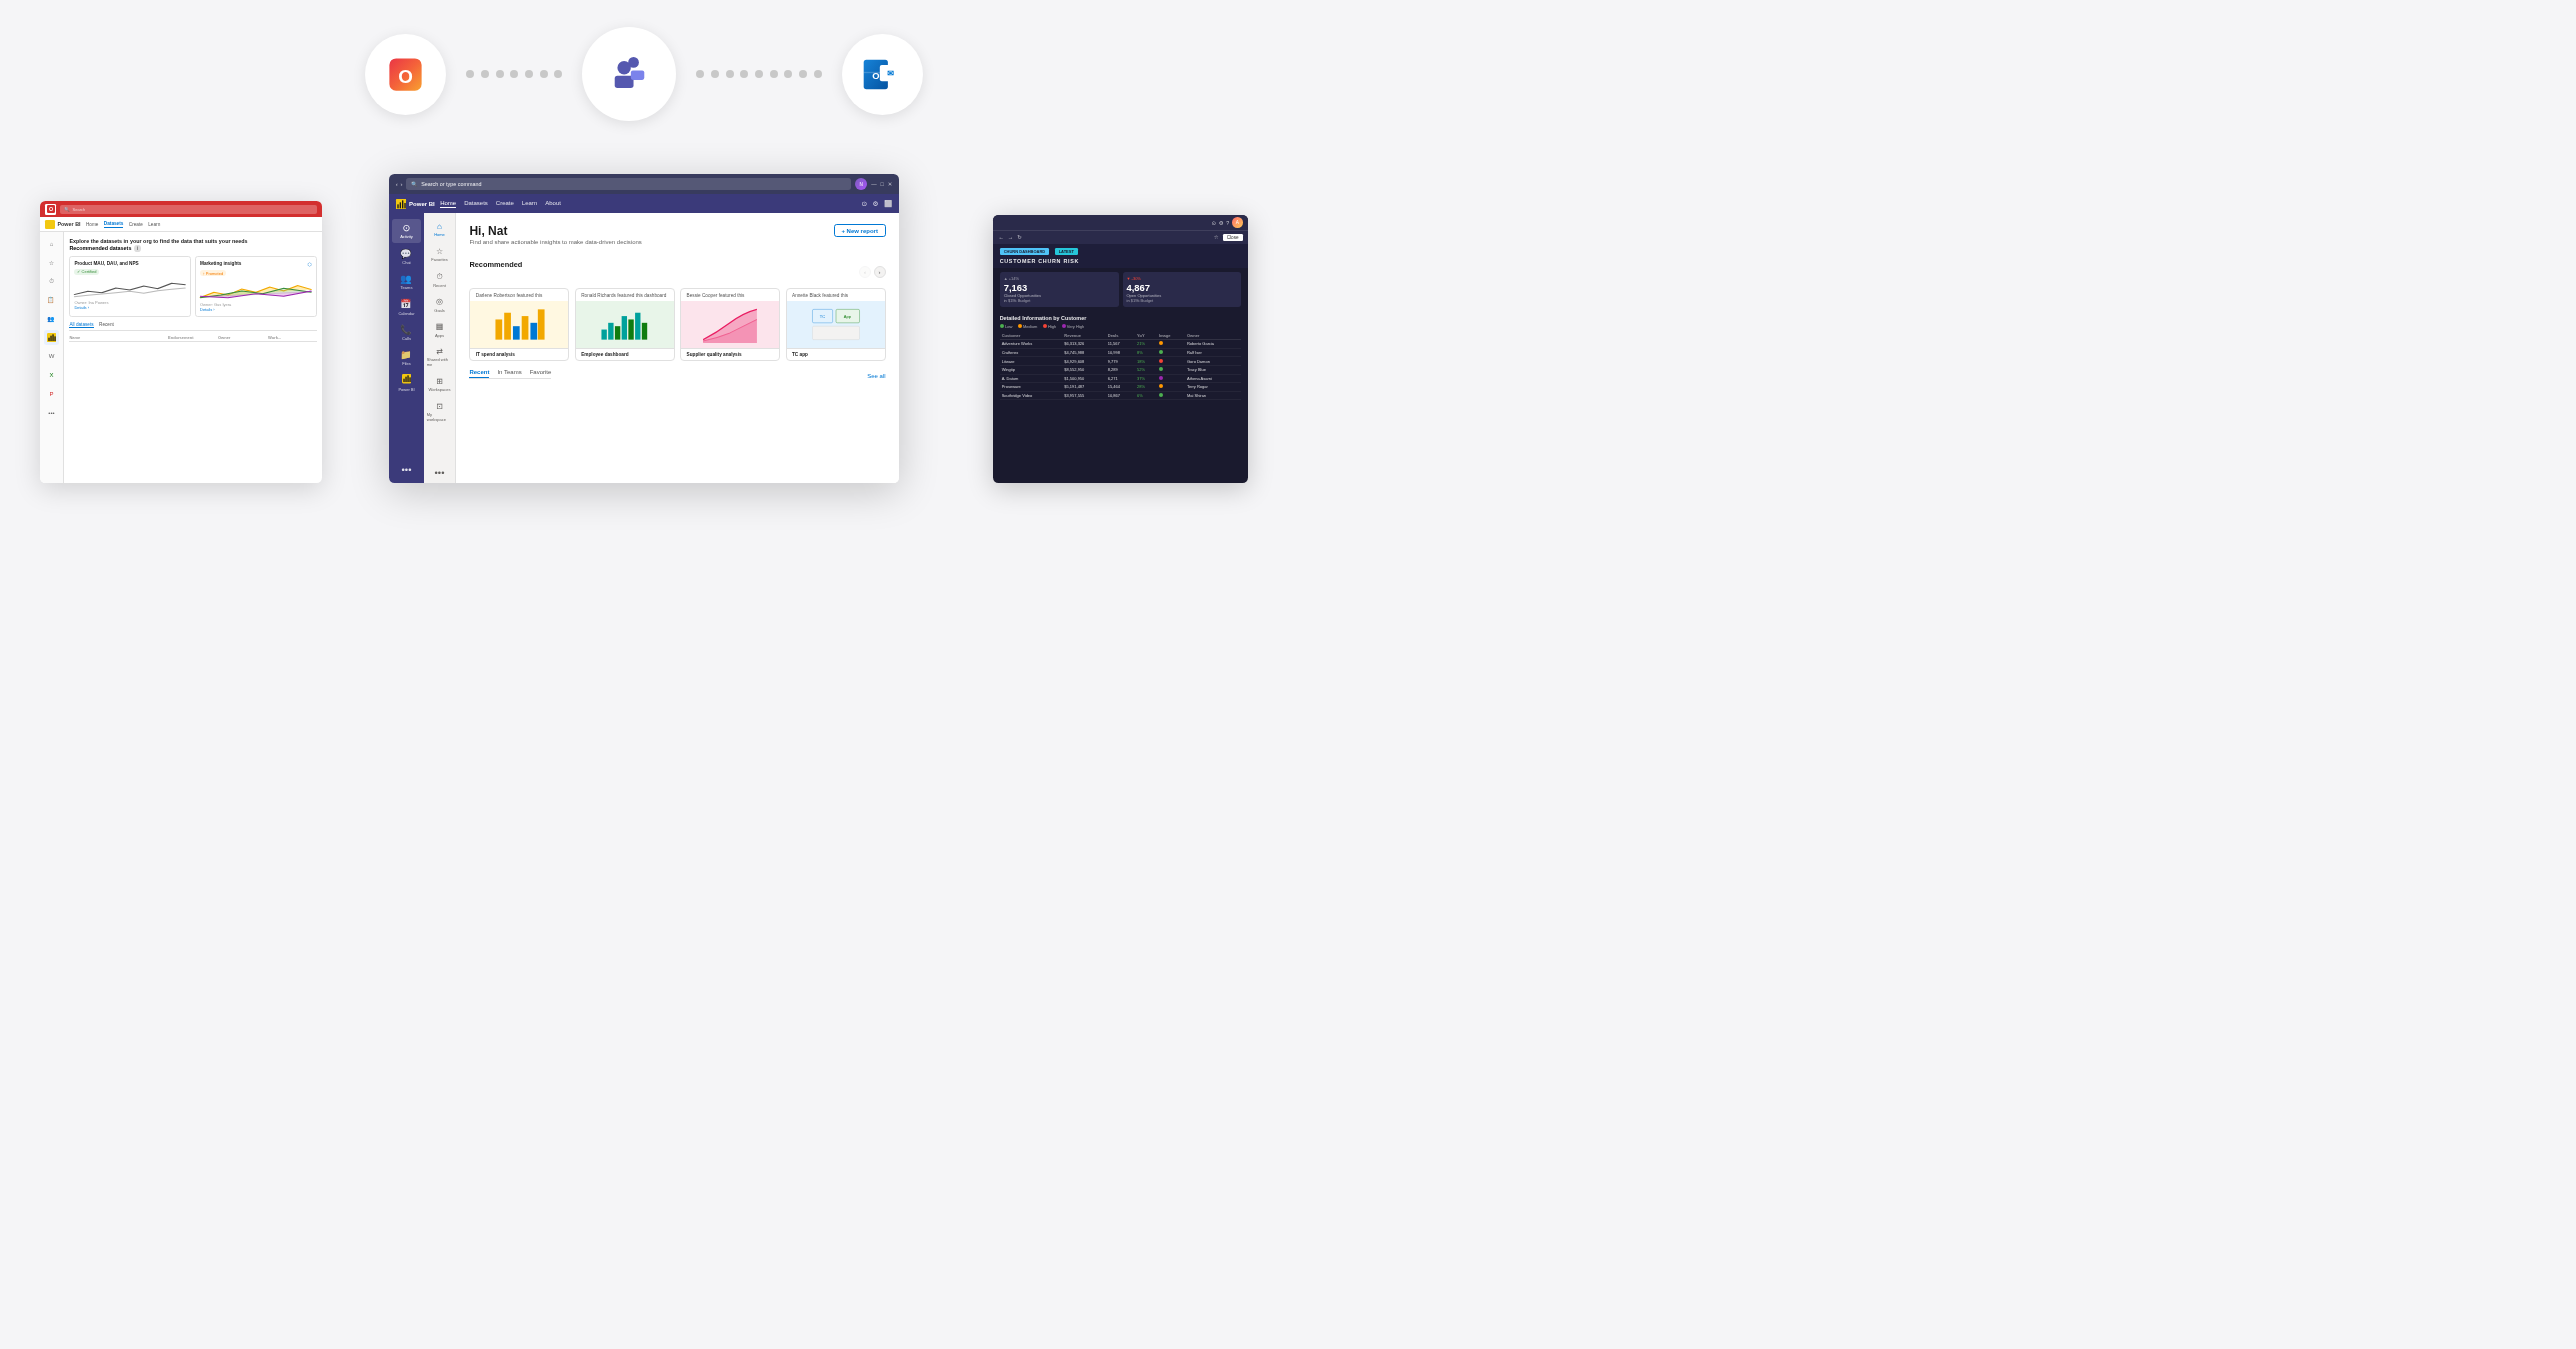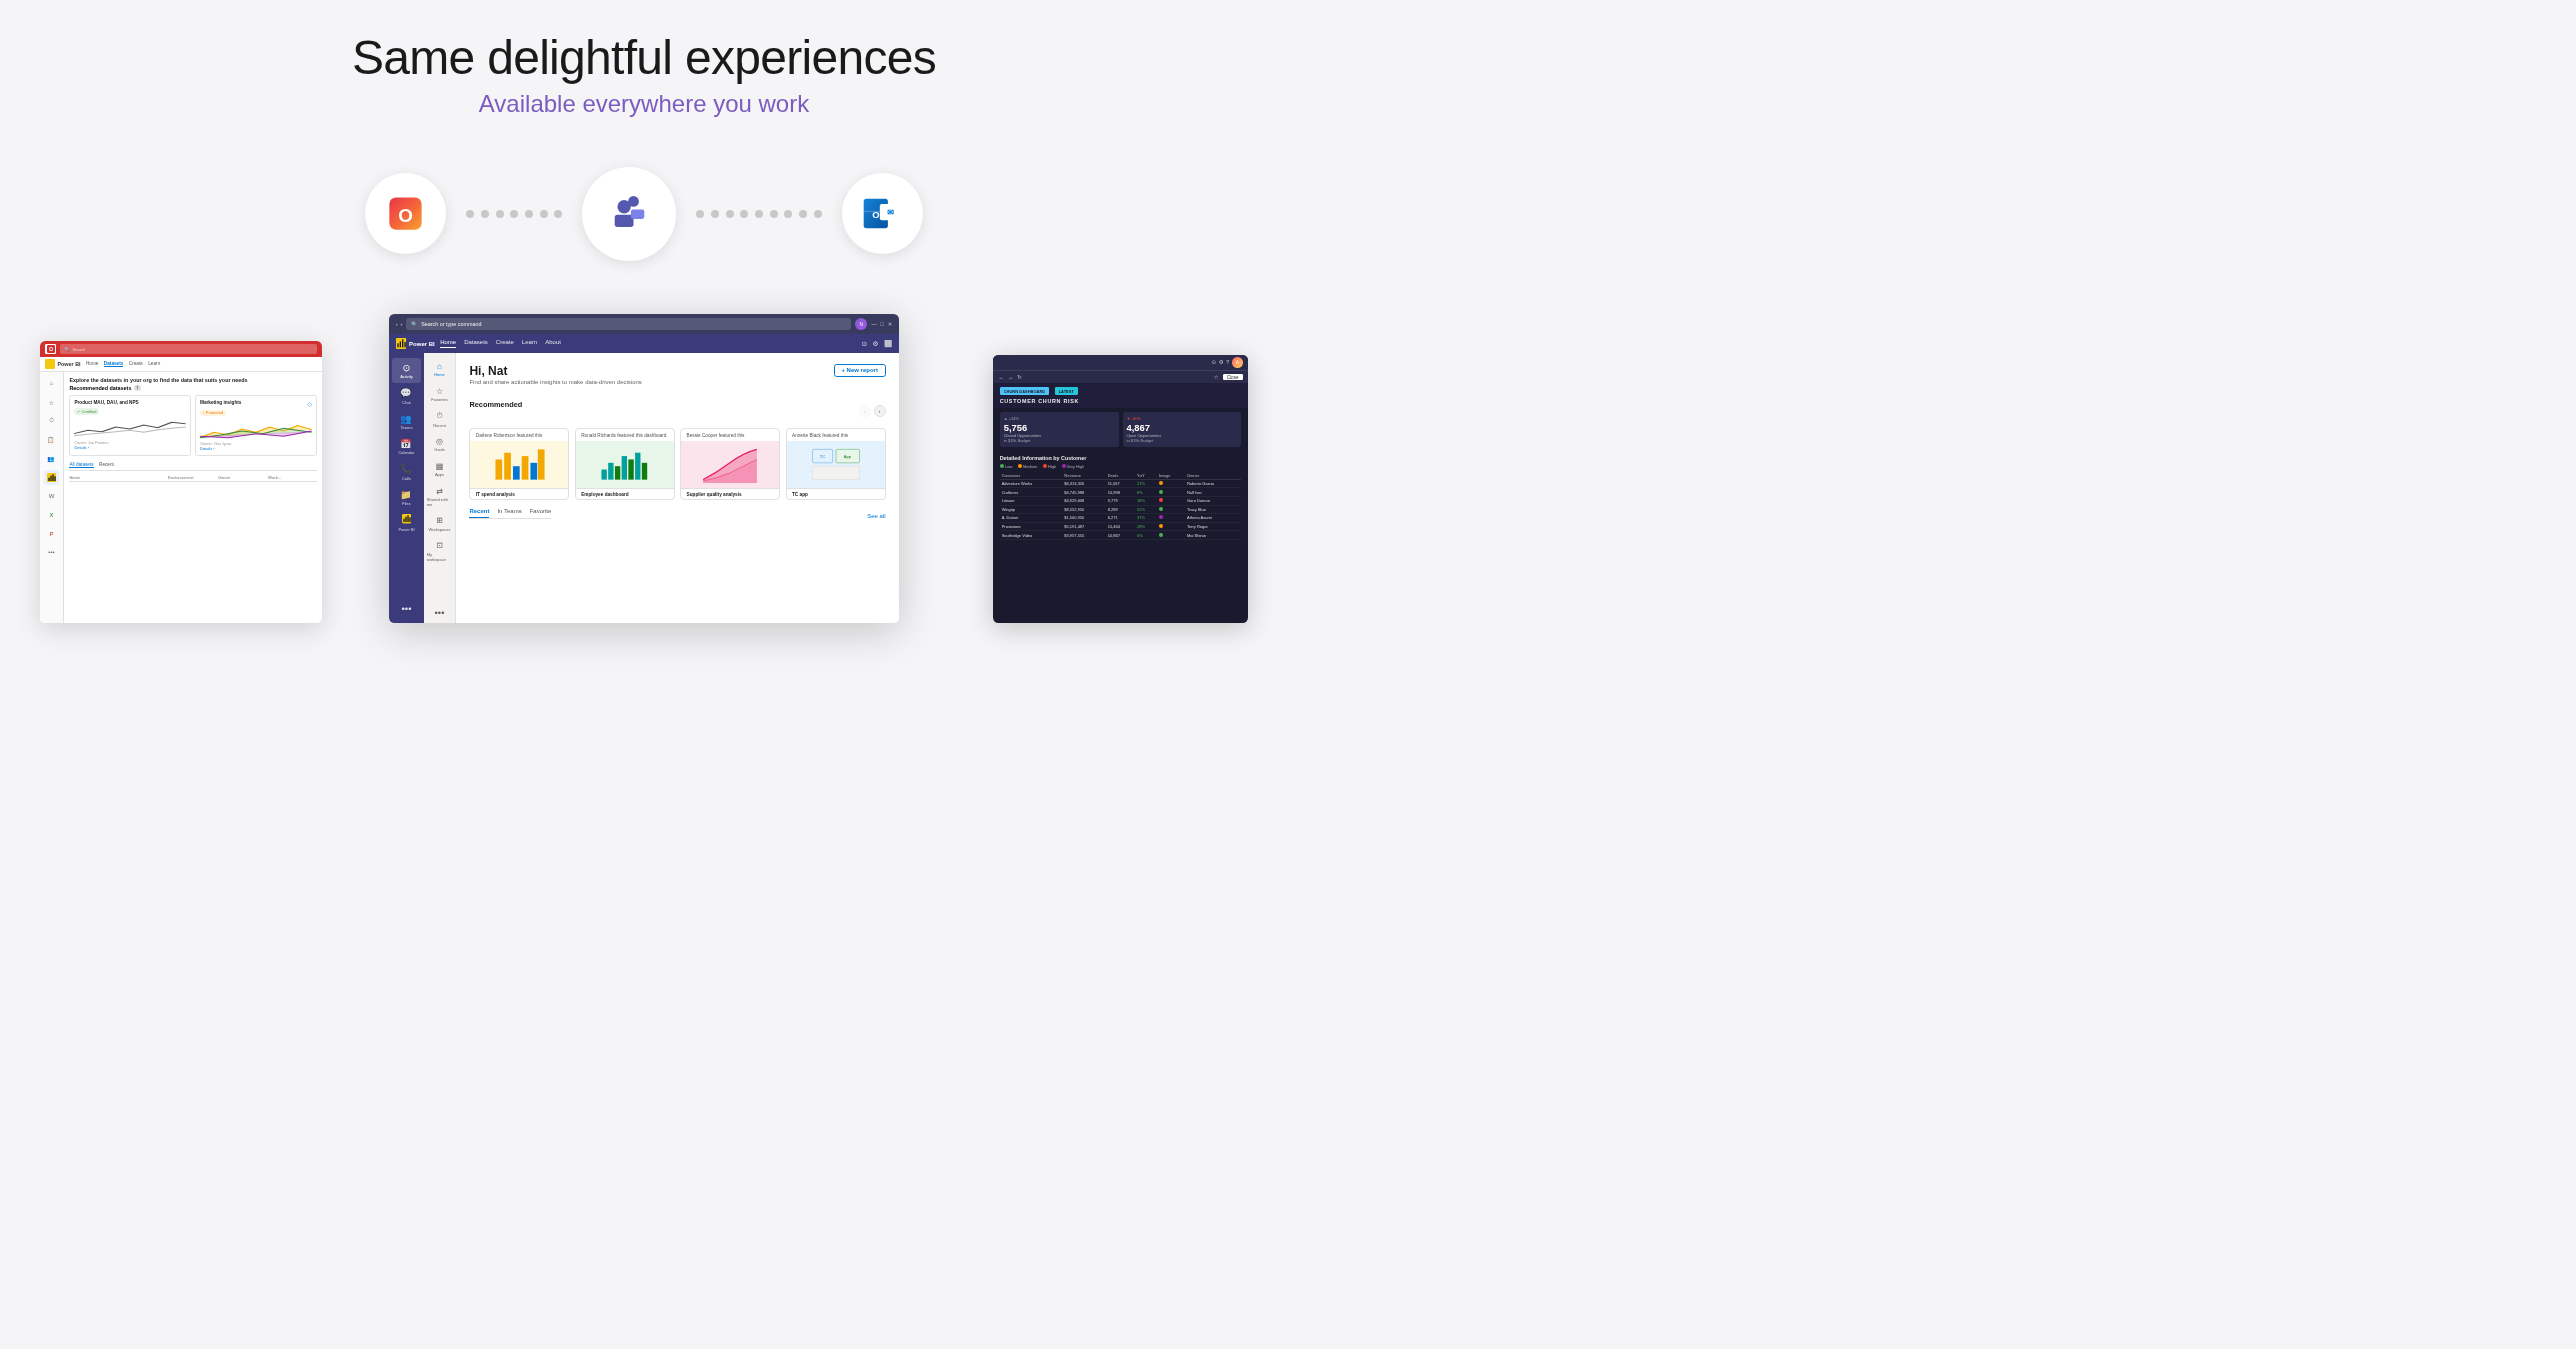"Same delightful experiences" div.hero-section { html: <div> <h1>Same delightful experiences</h1> <p>Available everywhere you work</p> </div> -> none }
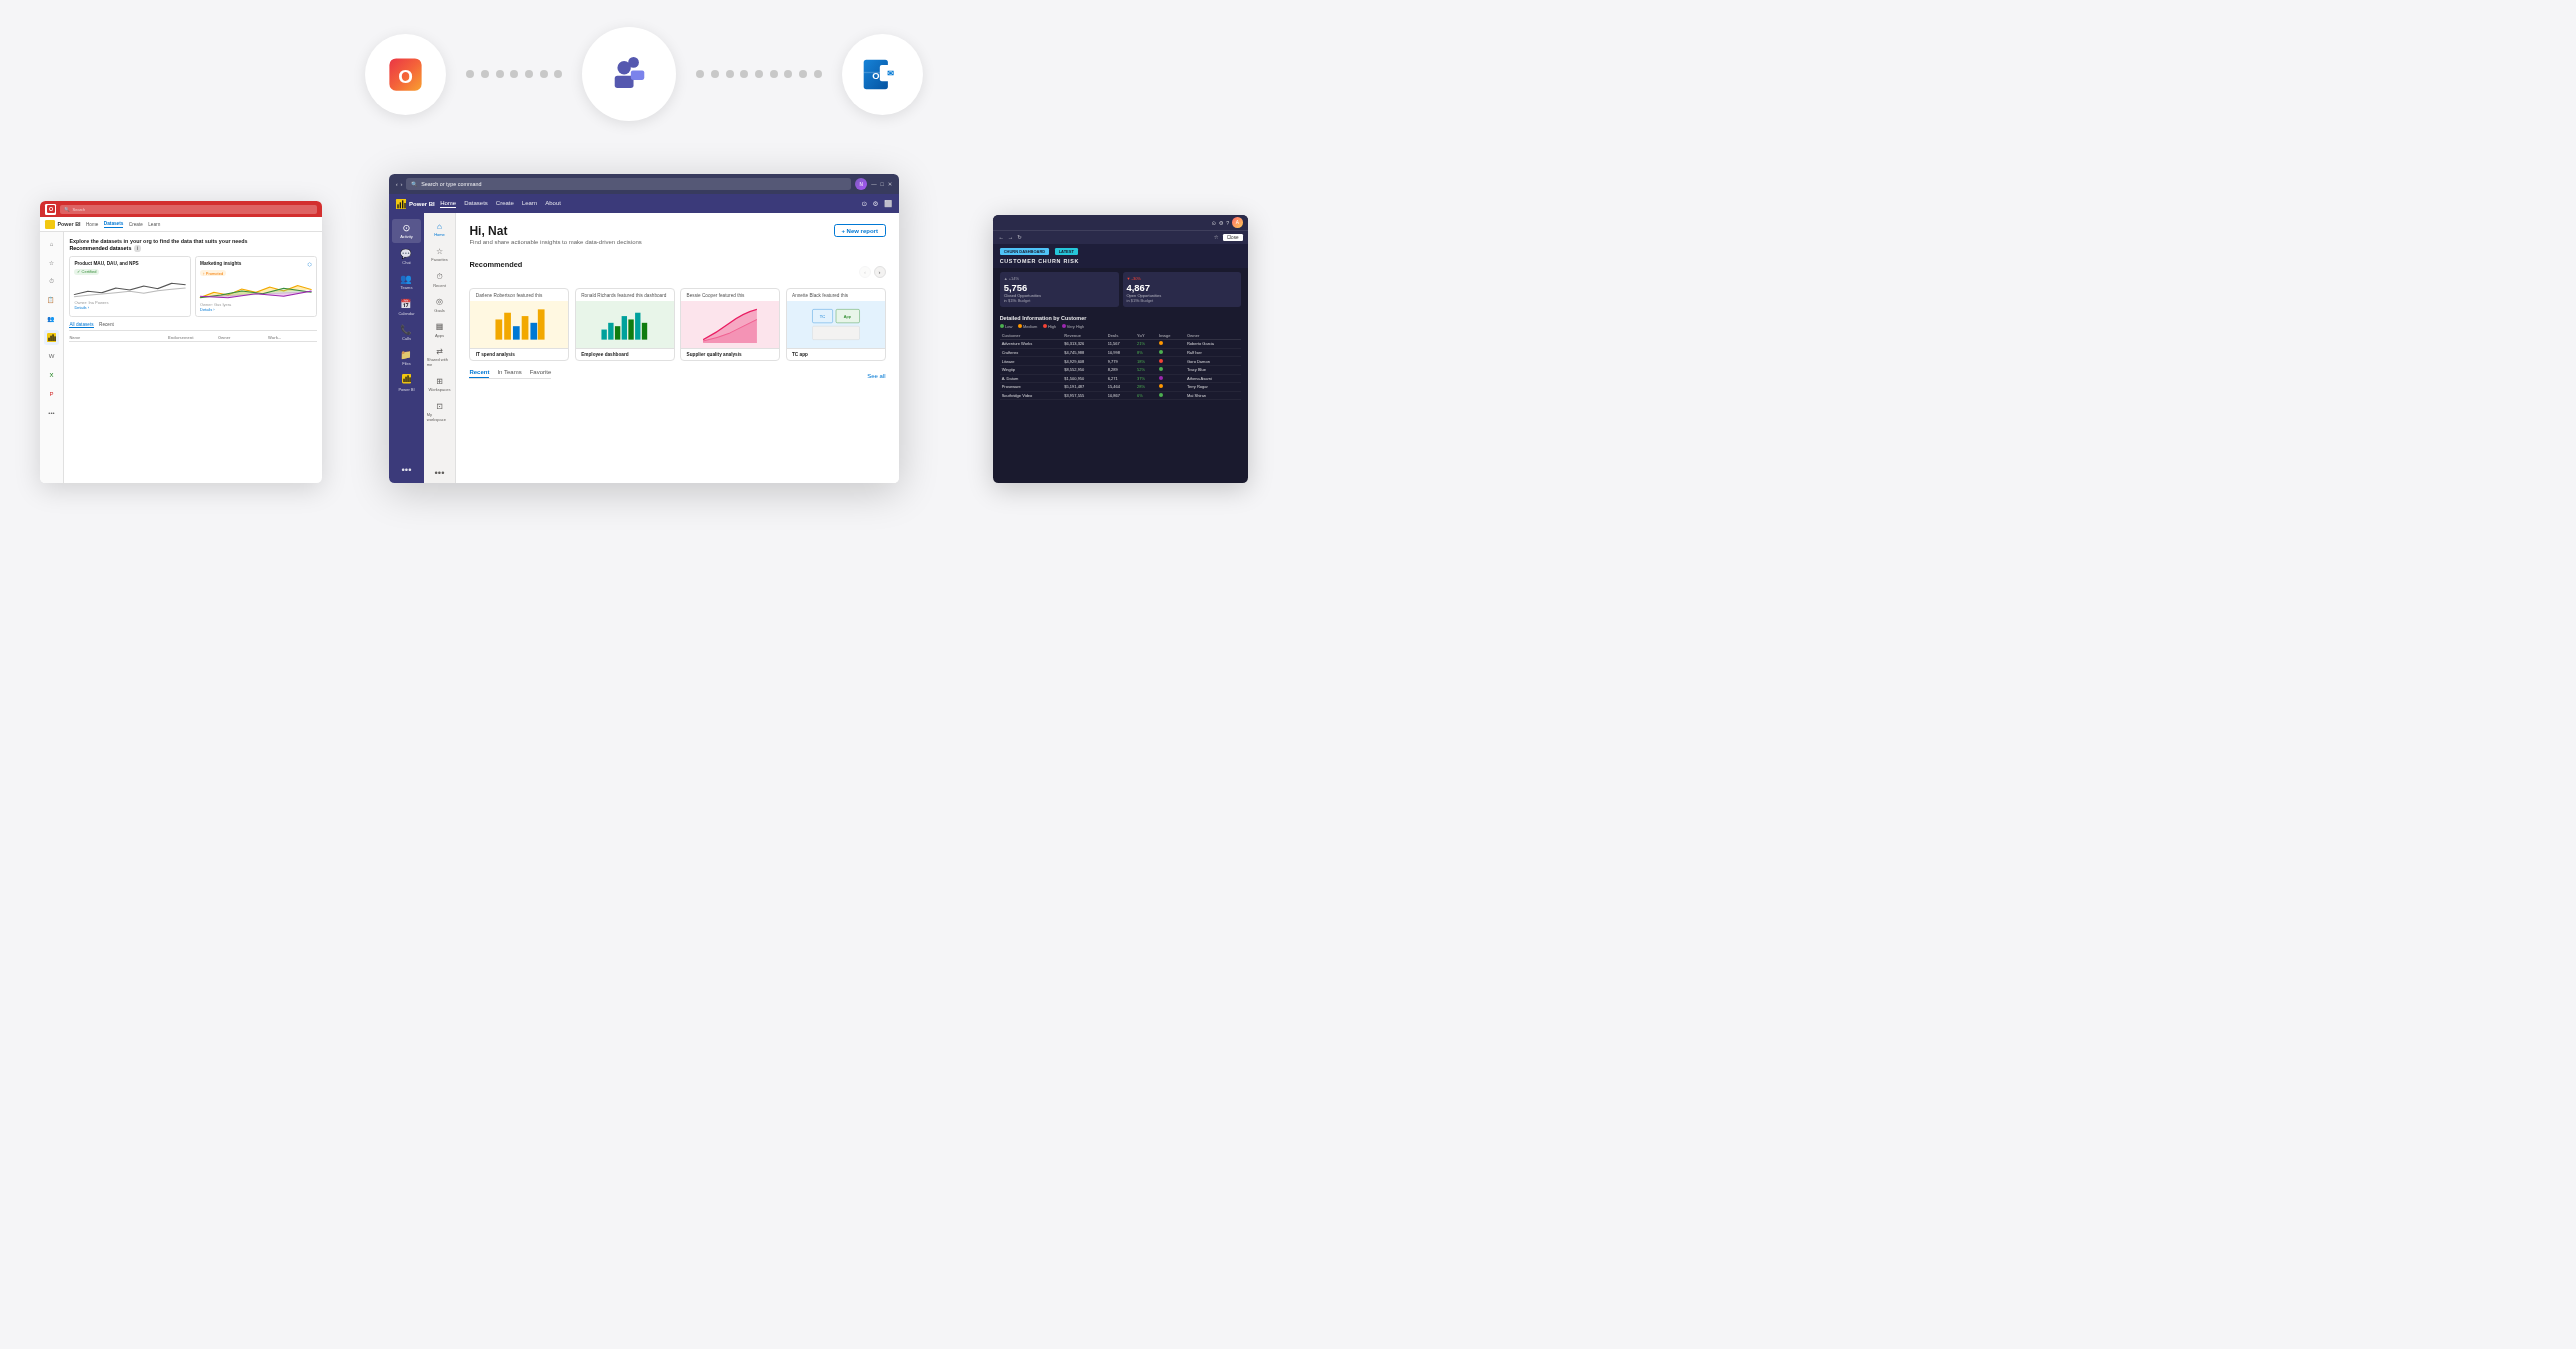"5,756" div.kpi-value { text: 5,756 -> 7,163 }
